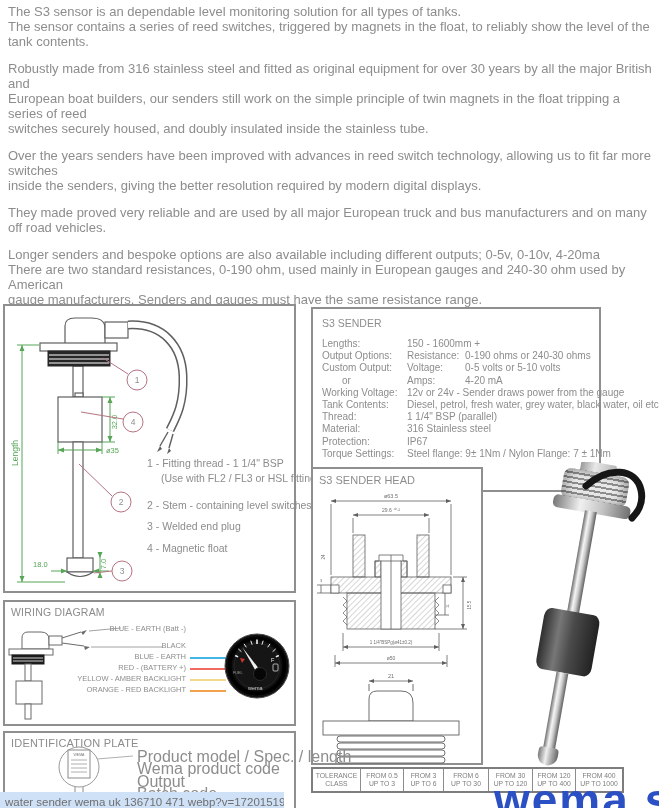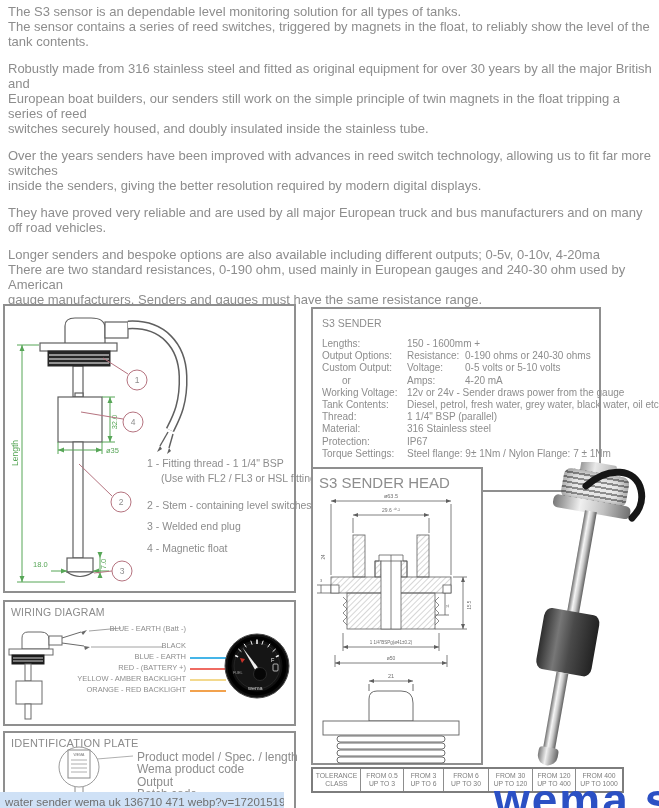"They have proved very reliable" p { text: have -> made }
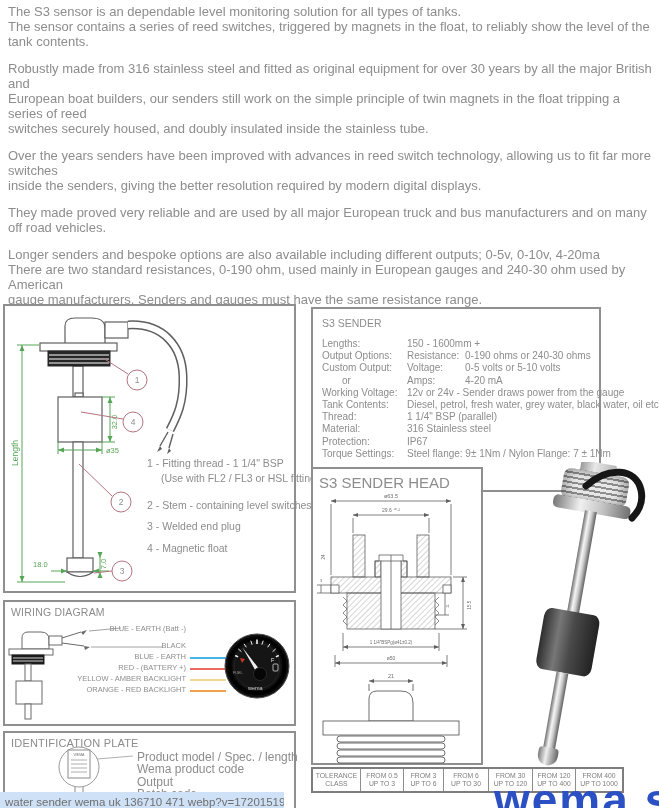"S3 SENDER HEAD" .head-title { font-size: 15px -> 11px }
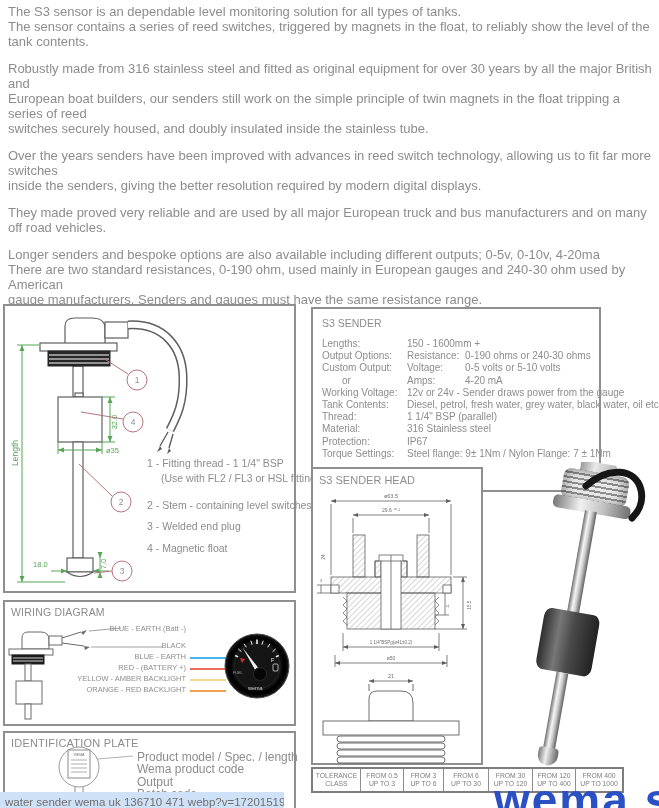"Product model / Spec. /" .id-lines { font-size: 12px -> 16px }
